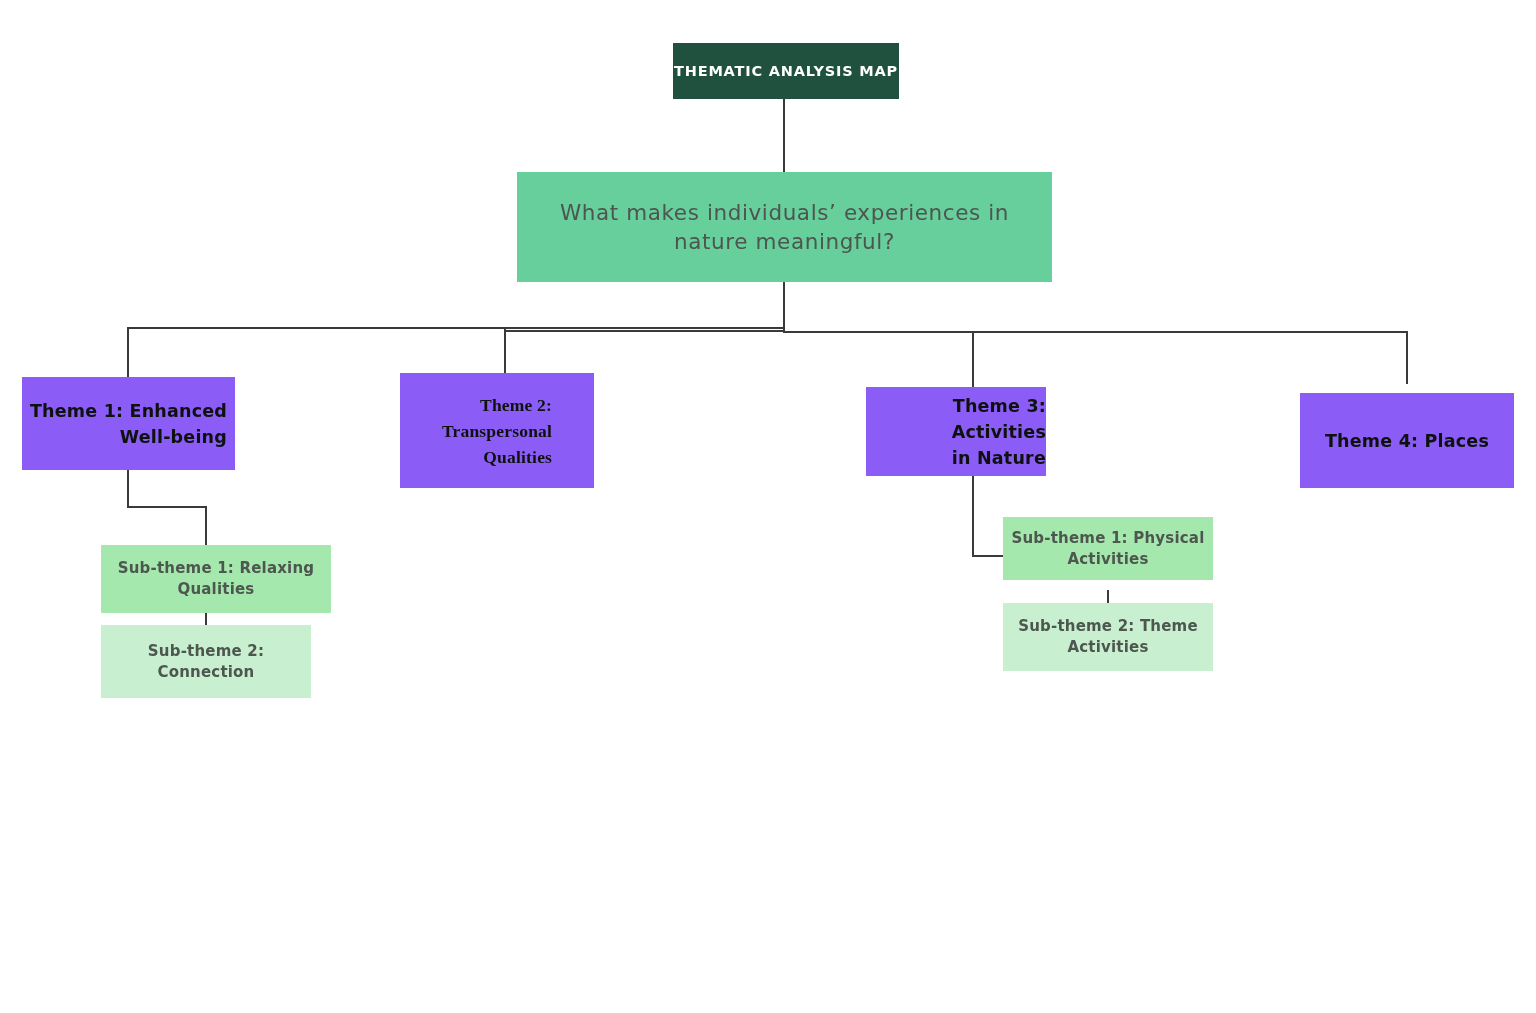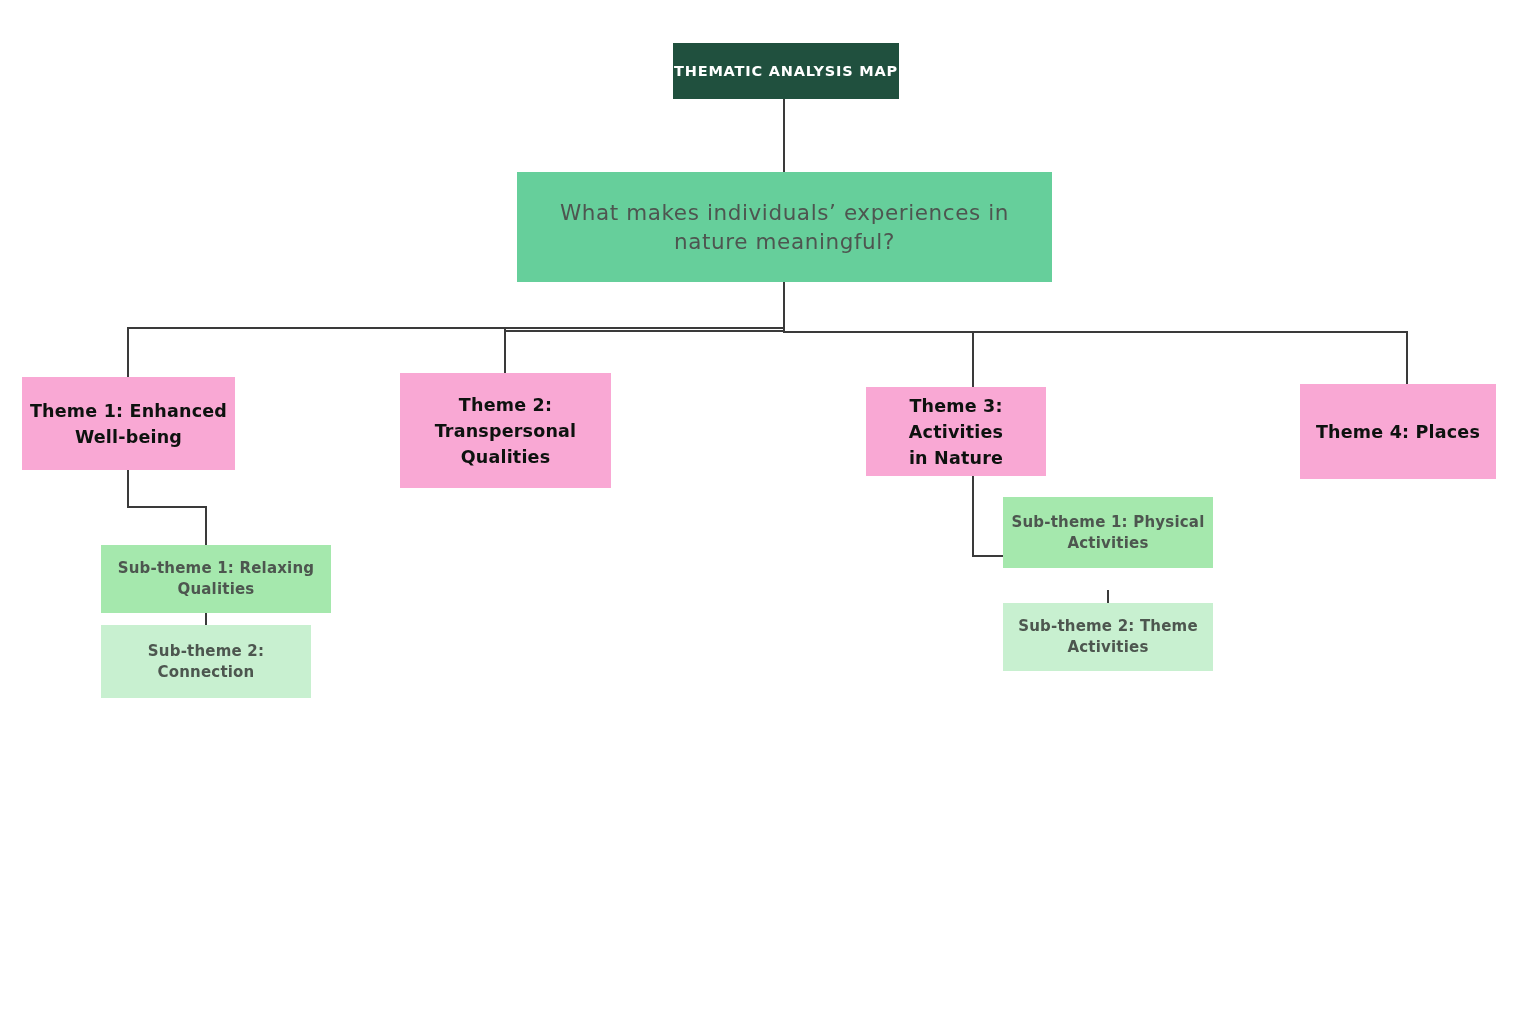"Theme 1: Enhanced" .theme-node { background: #f9a8d4 -> #8b5cf6; text-align: none -> right }
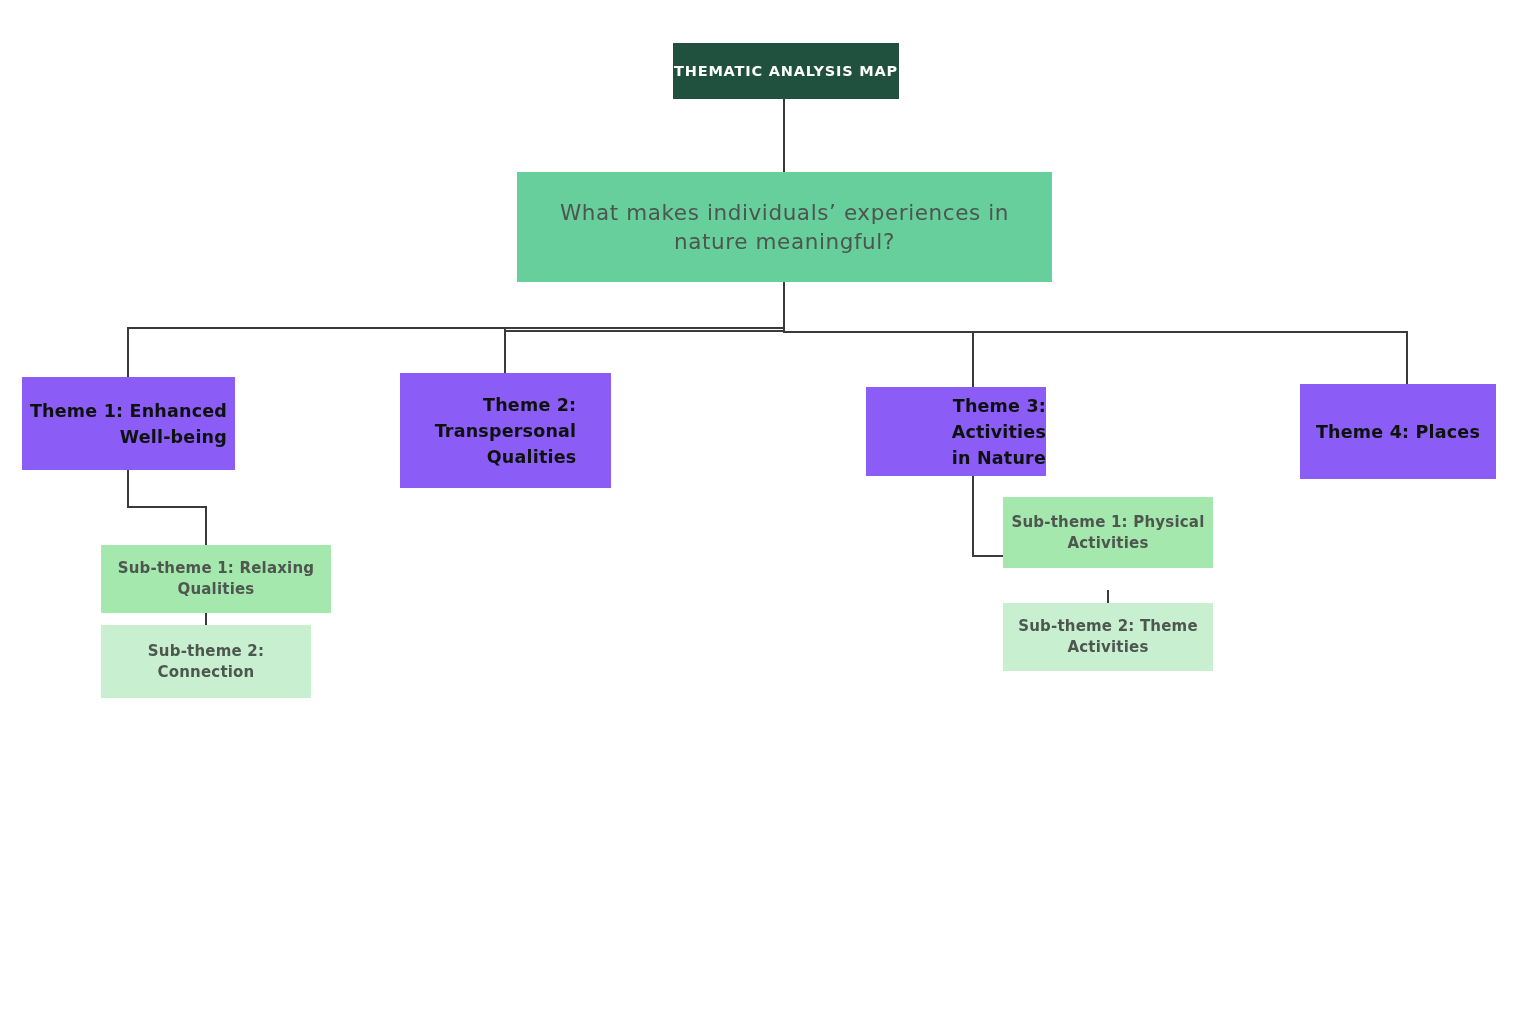"Theme 2:" .theme-2 { font-family: none -> Liberation Serif, serif; width: 211px -> 194px }
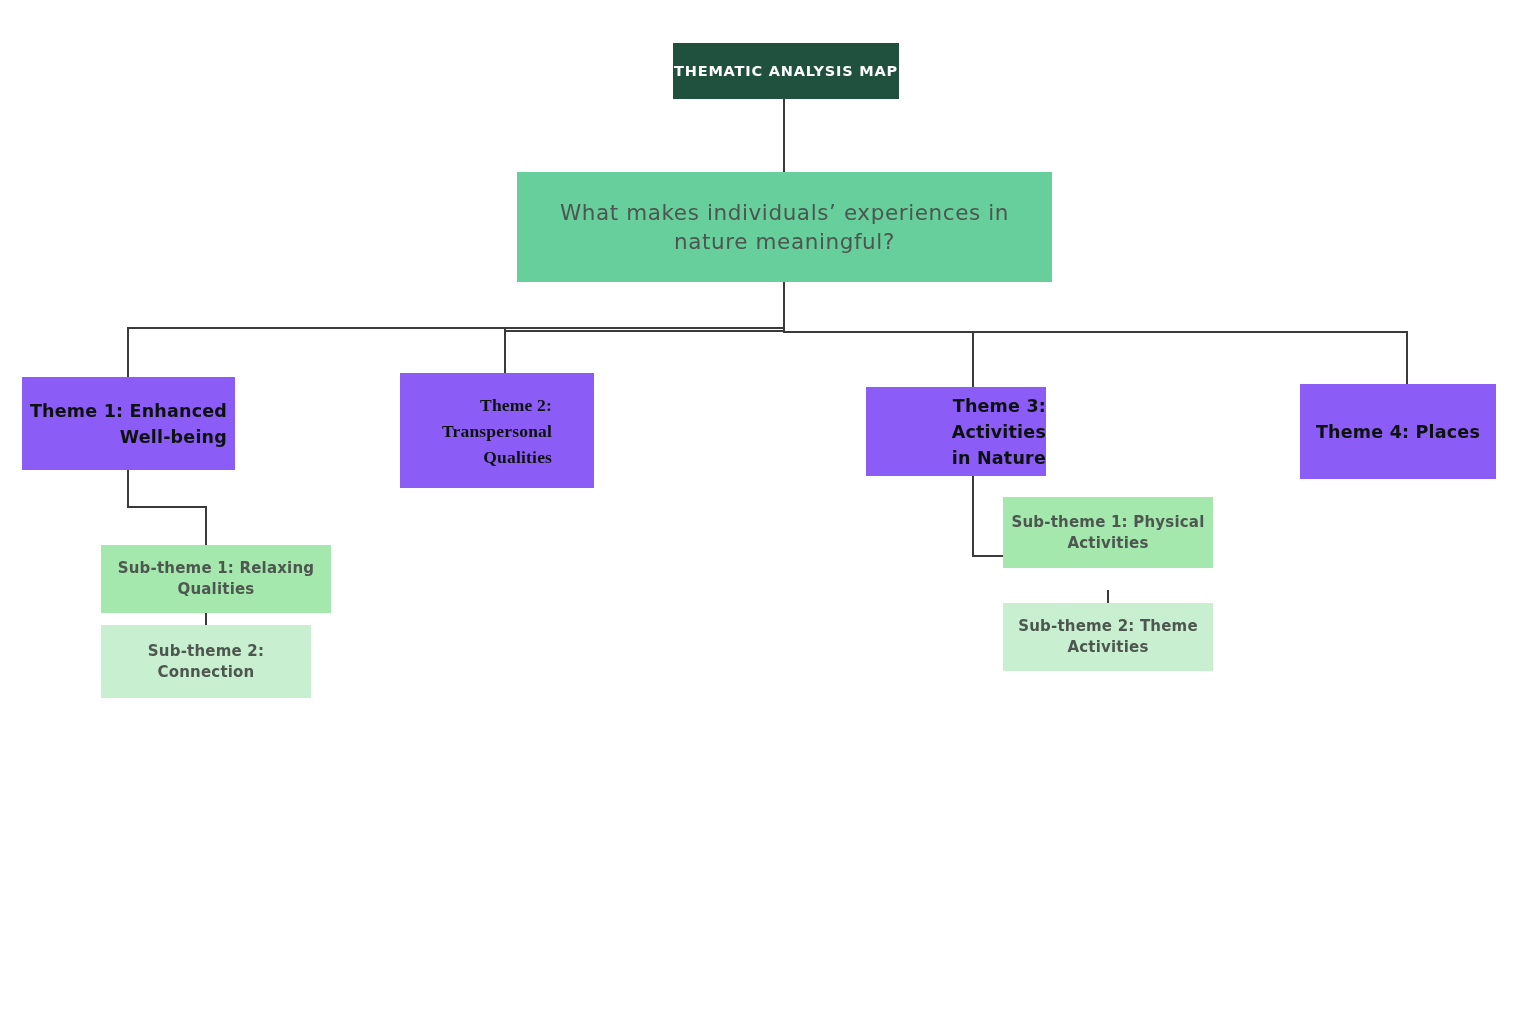"Theme 4: Places" .theme-4 { top: 384px -> 393px; width: 196px -> 214px }
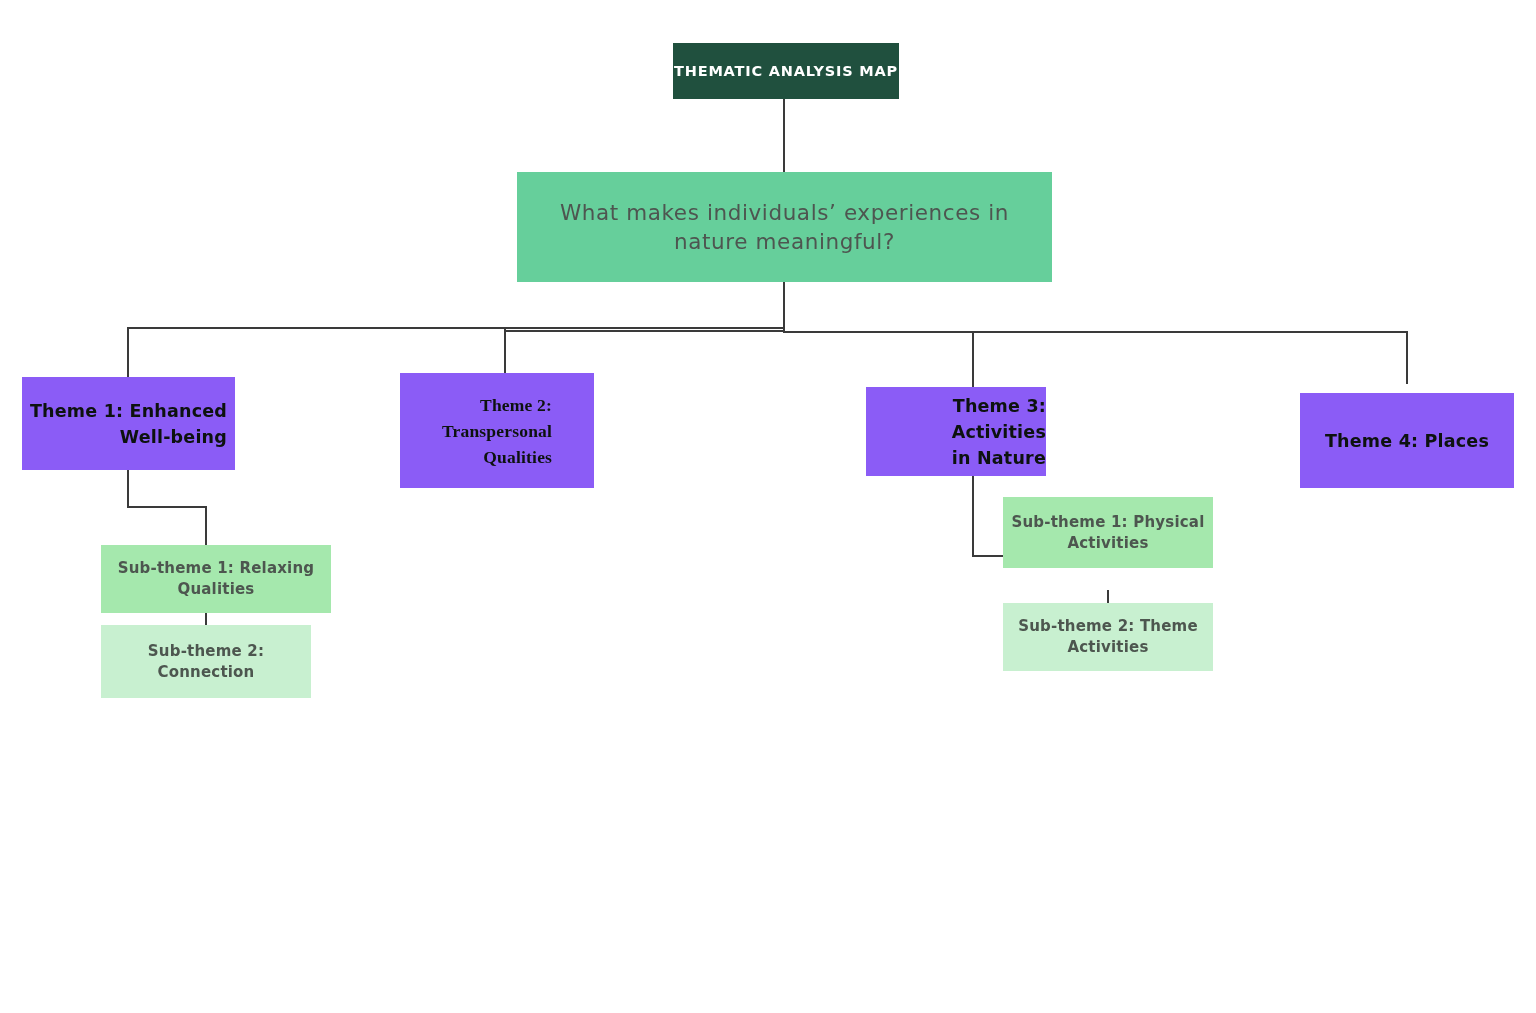"Sub-theme 1: Physical" .sub-3a { height: 71px -> 63px; top: 497px -> 517px }
